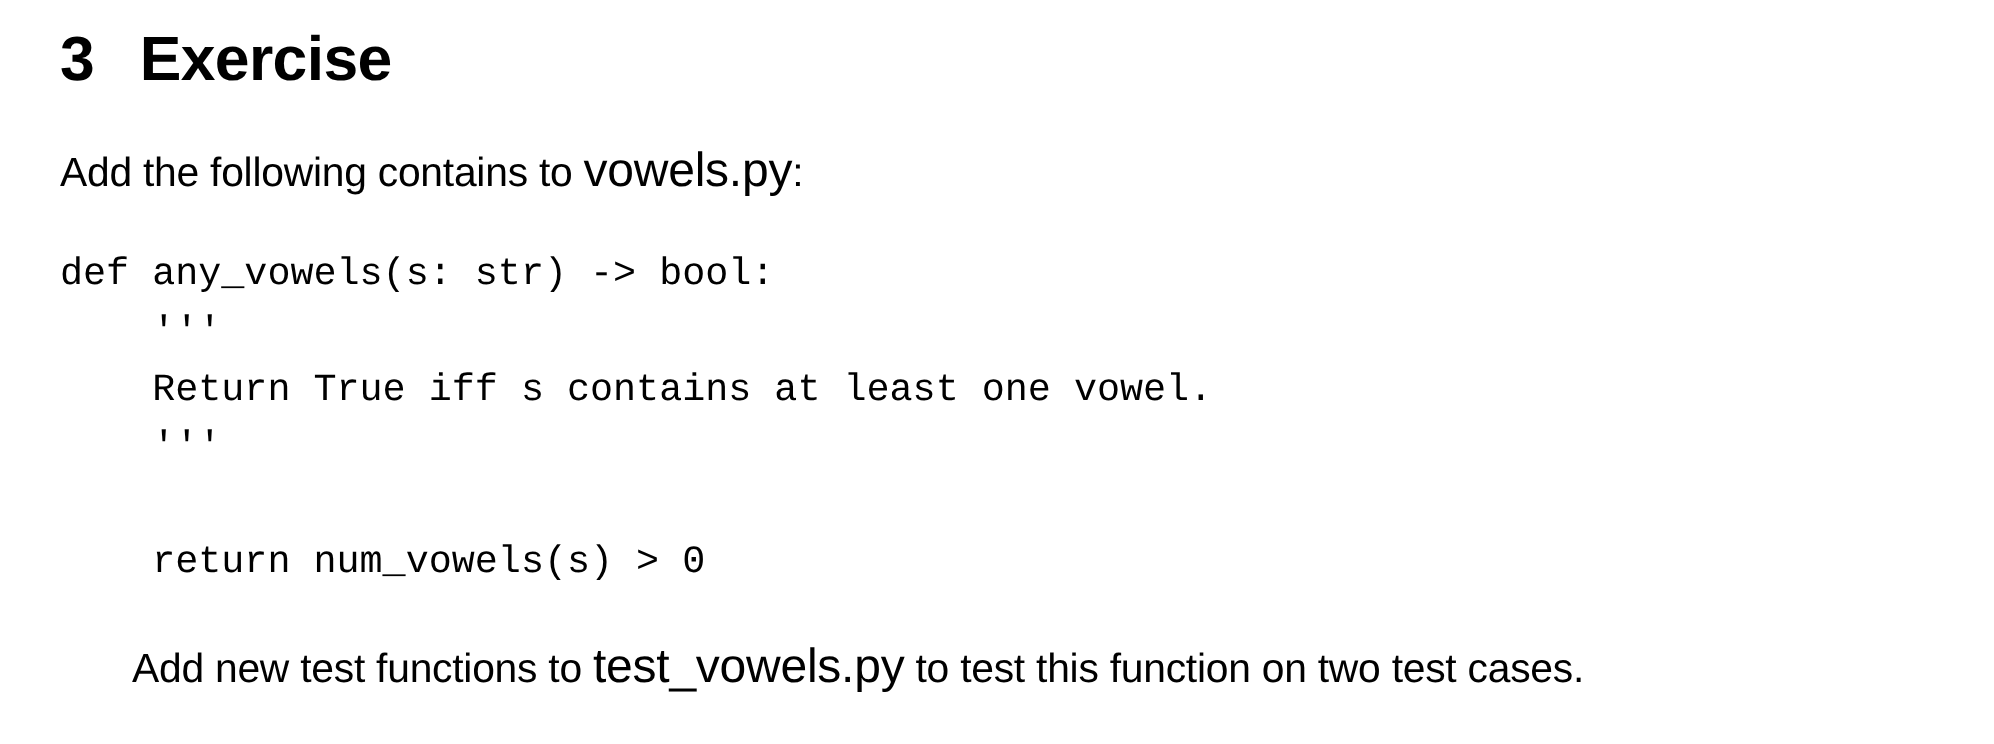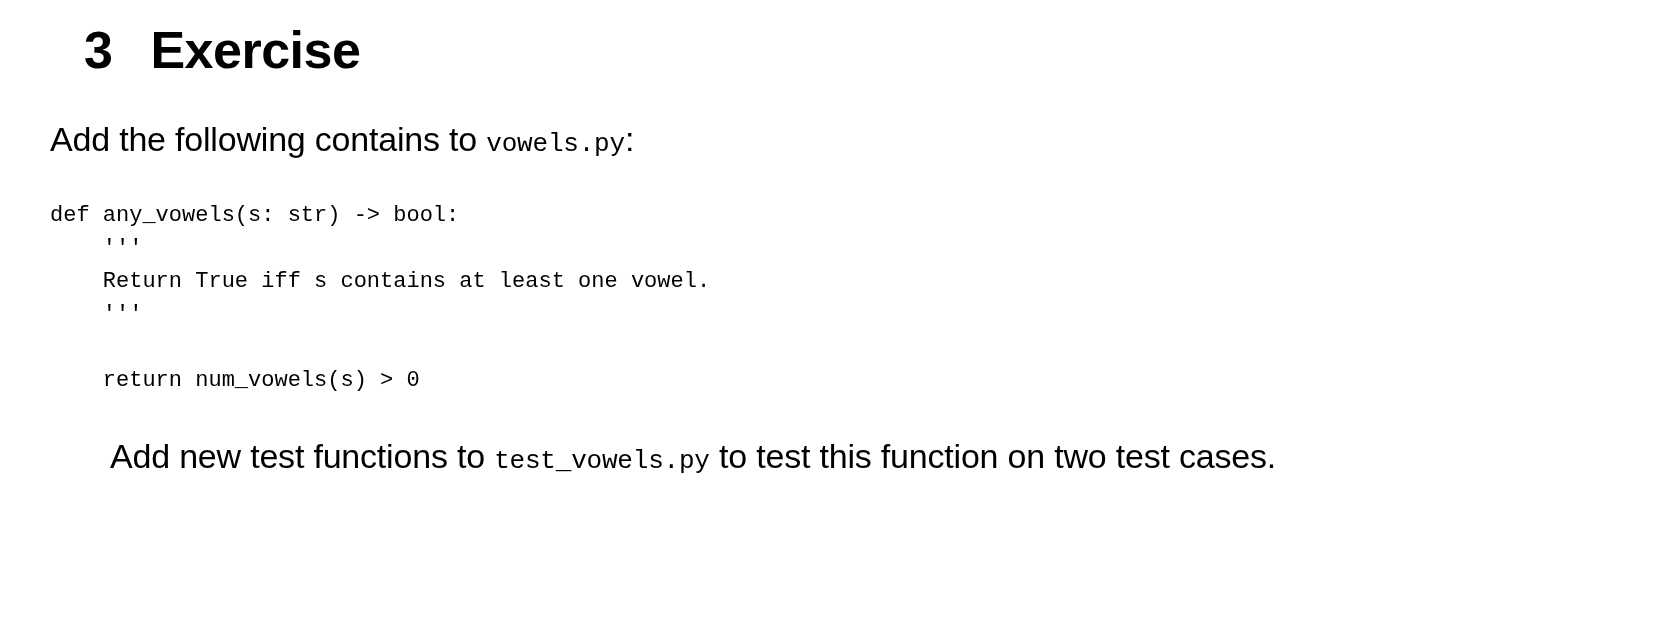"3 Exercise" h2.section-heading { margin-left: 34px -> none }
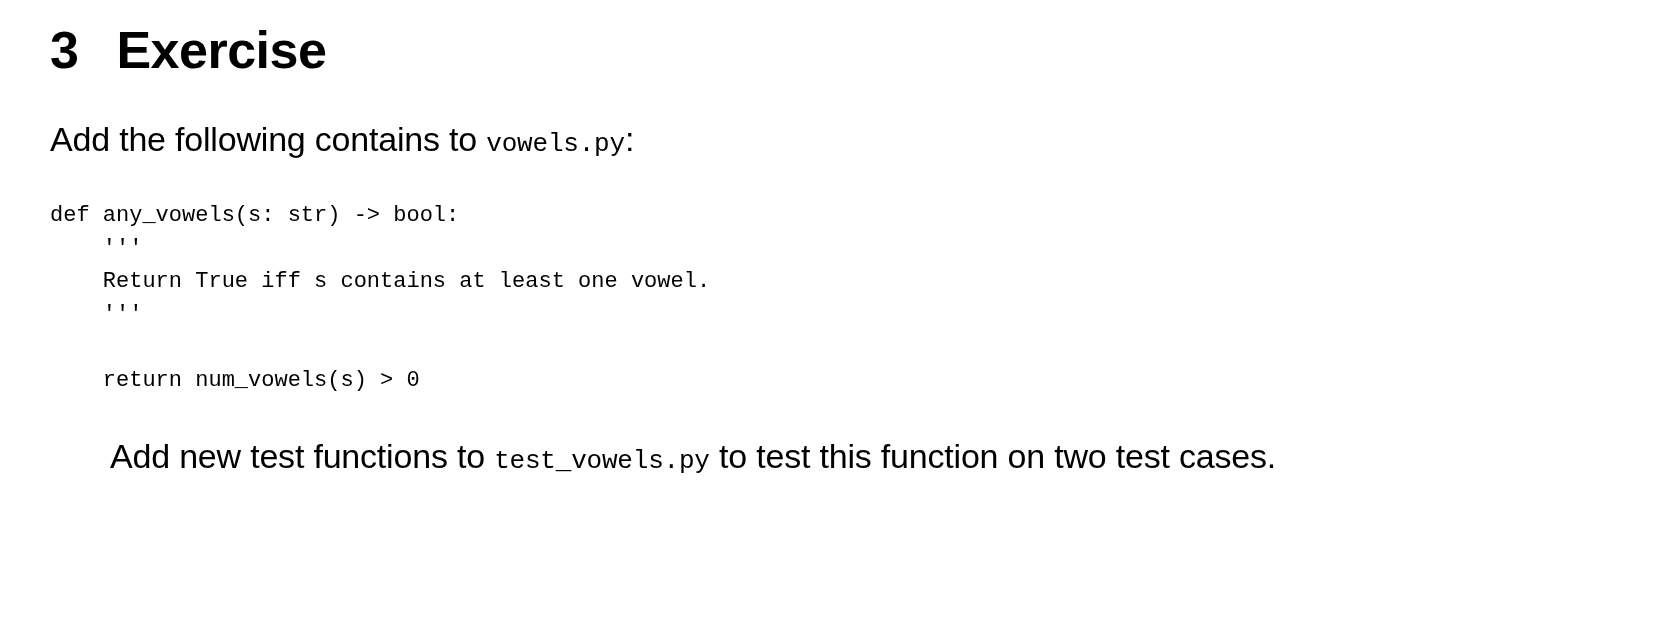"vowels.py" .mono { font-family: Liberation Mono, monospace -> Liberation Sans, sans-serif; font-size: 26px -> 40px }
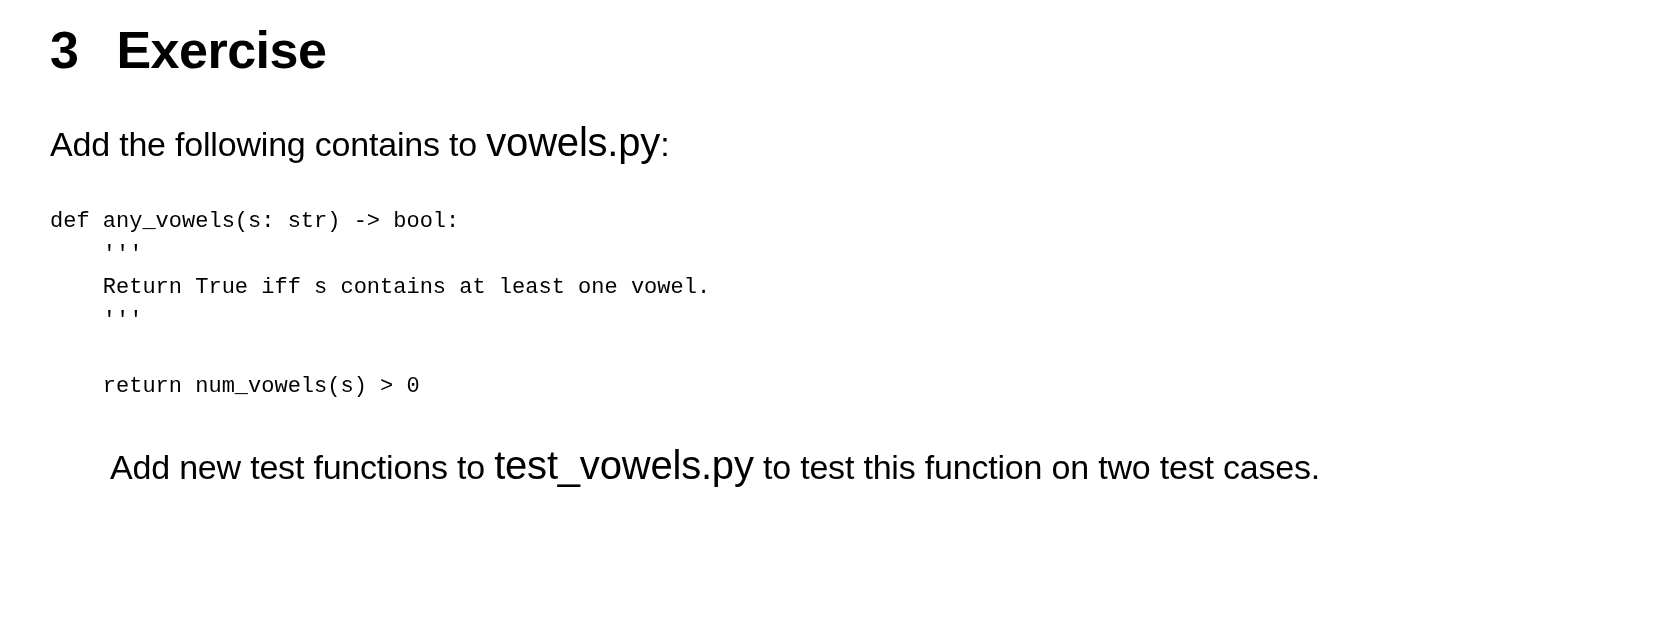"def any_vowels(s: str) -> bool:" pre.code-block { font-size: 22px -> 32px }
